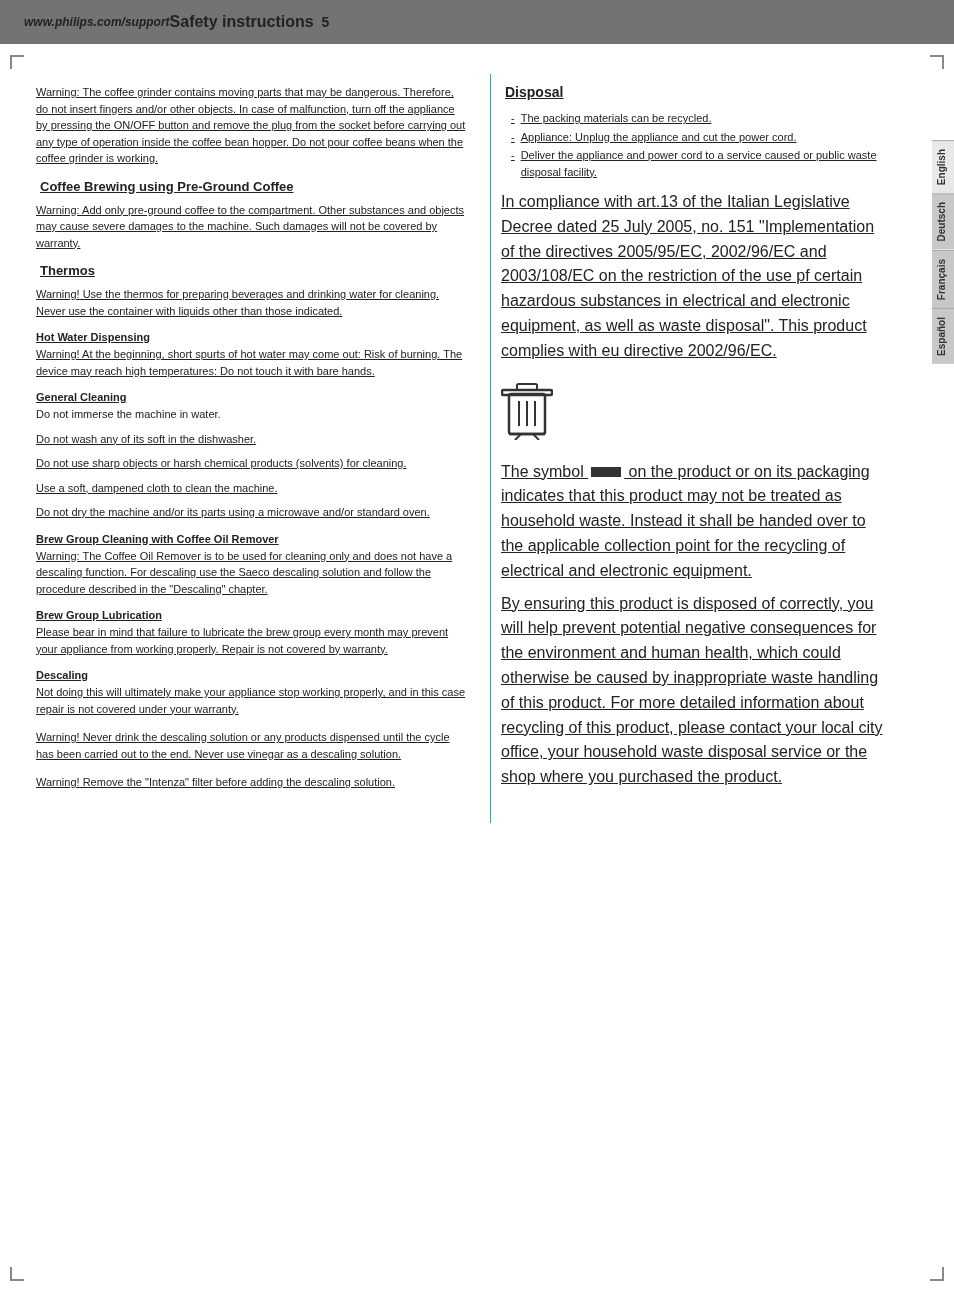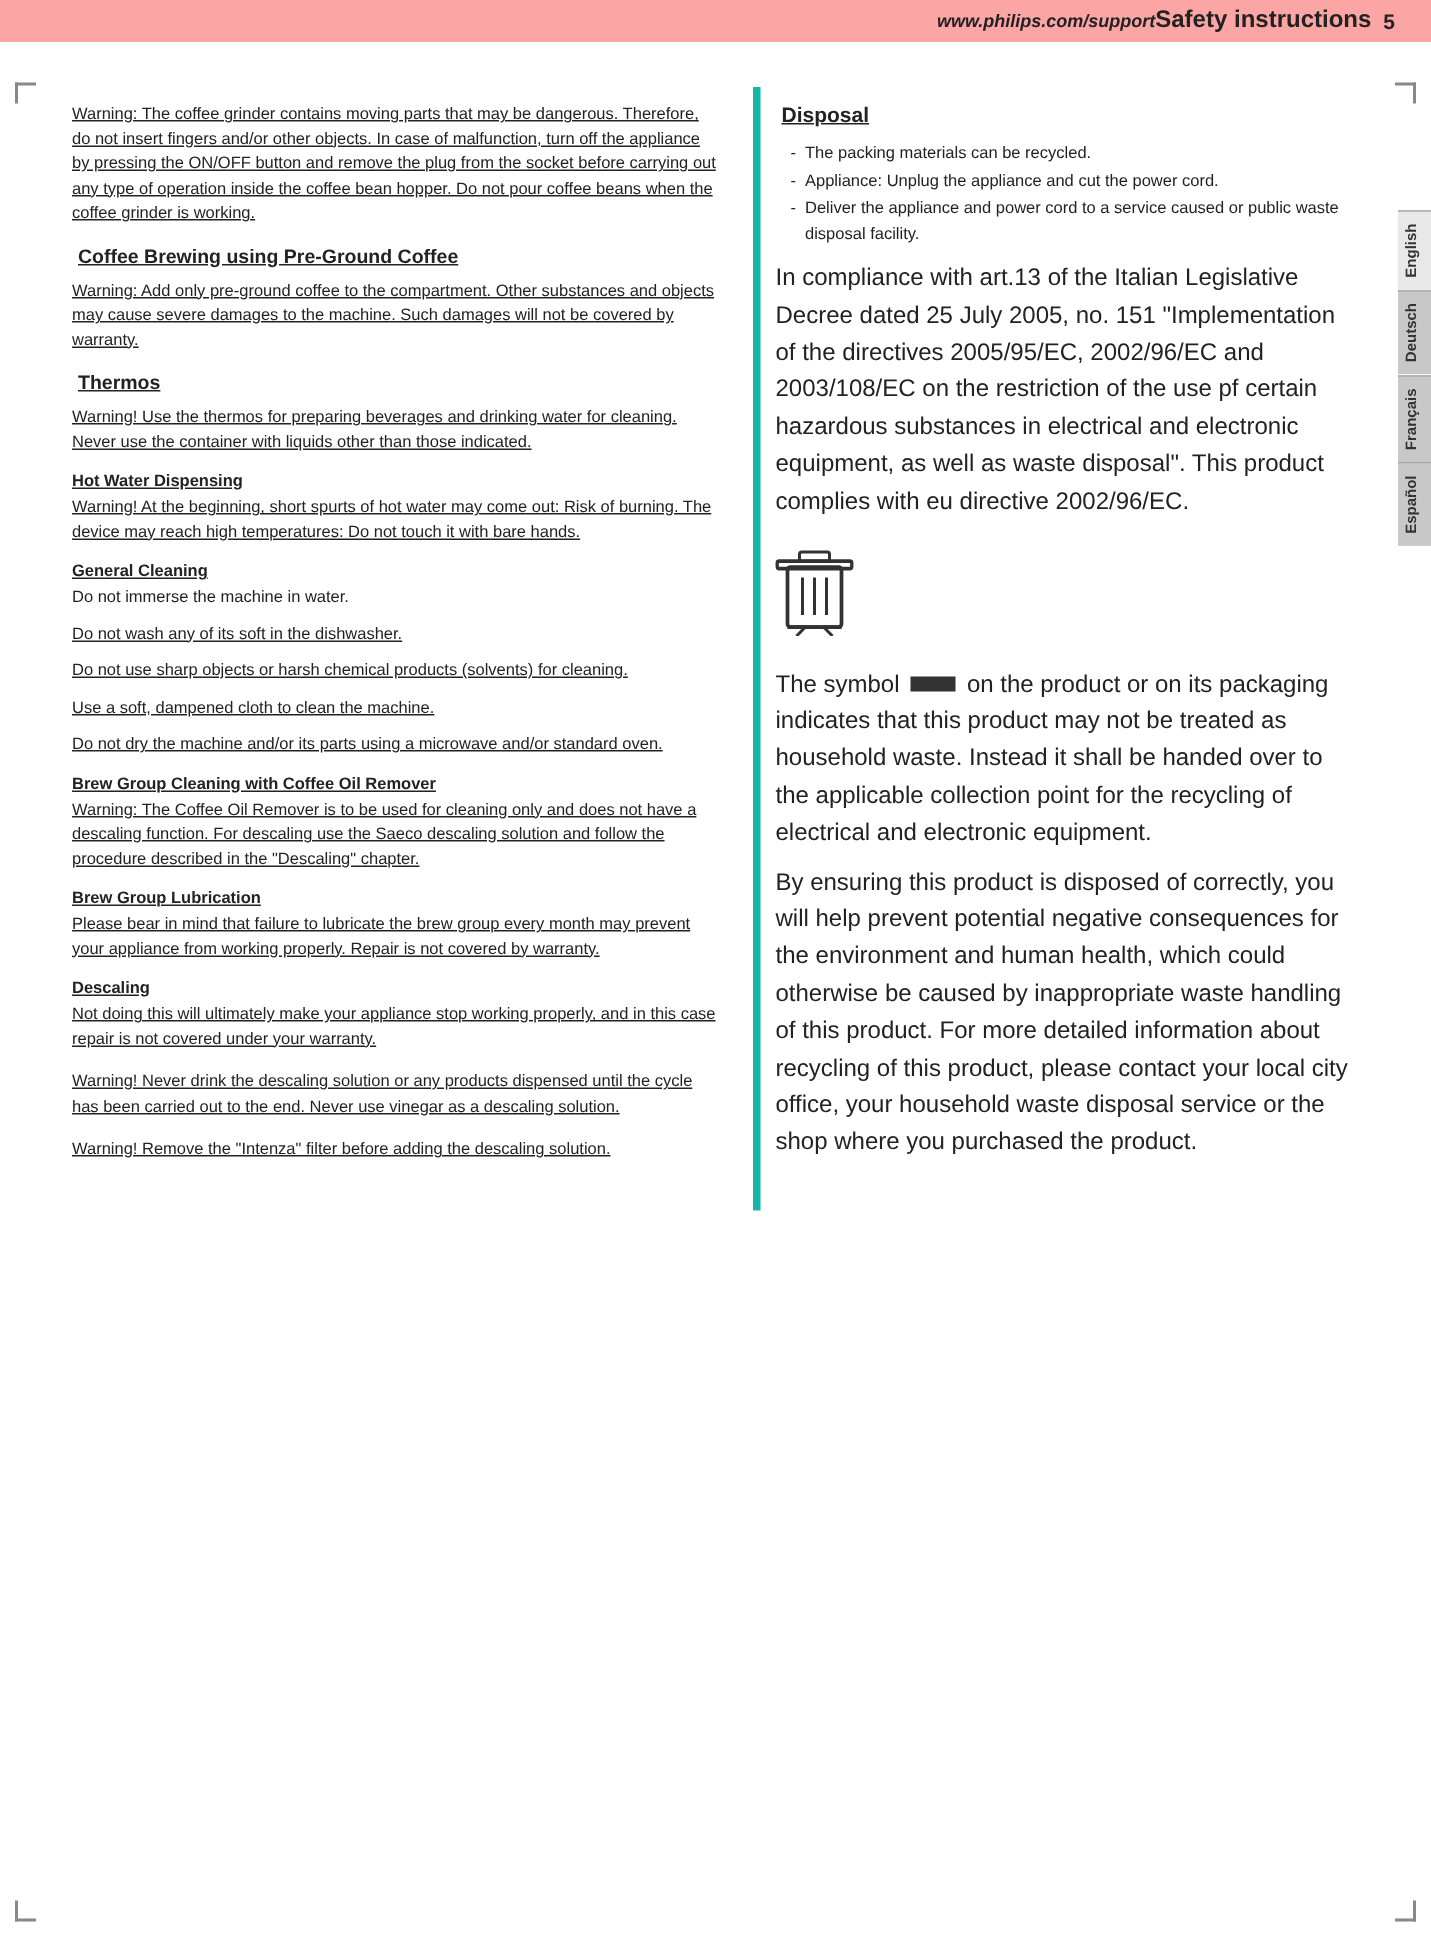"www.philips.com/support" .header-bar { background: #fca5a5 -> #737373; height: 28px -> 44px; justify-content: flex-end -> flex-start }
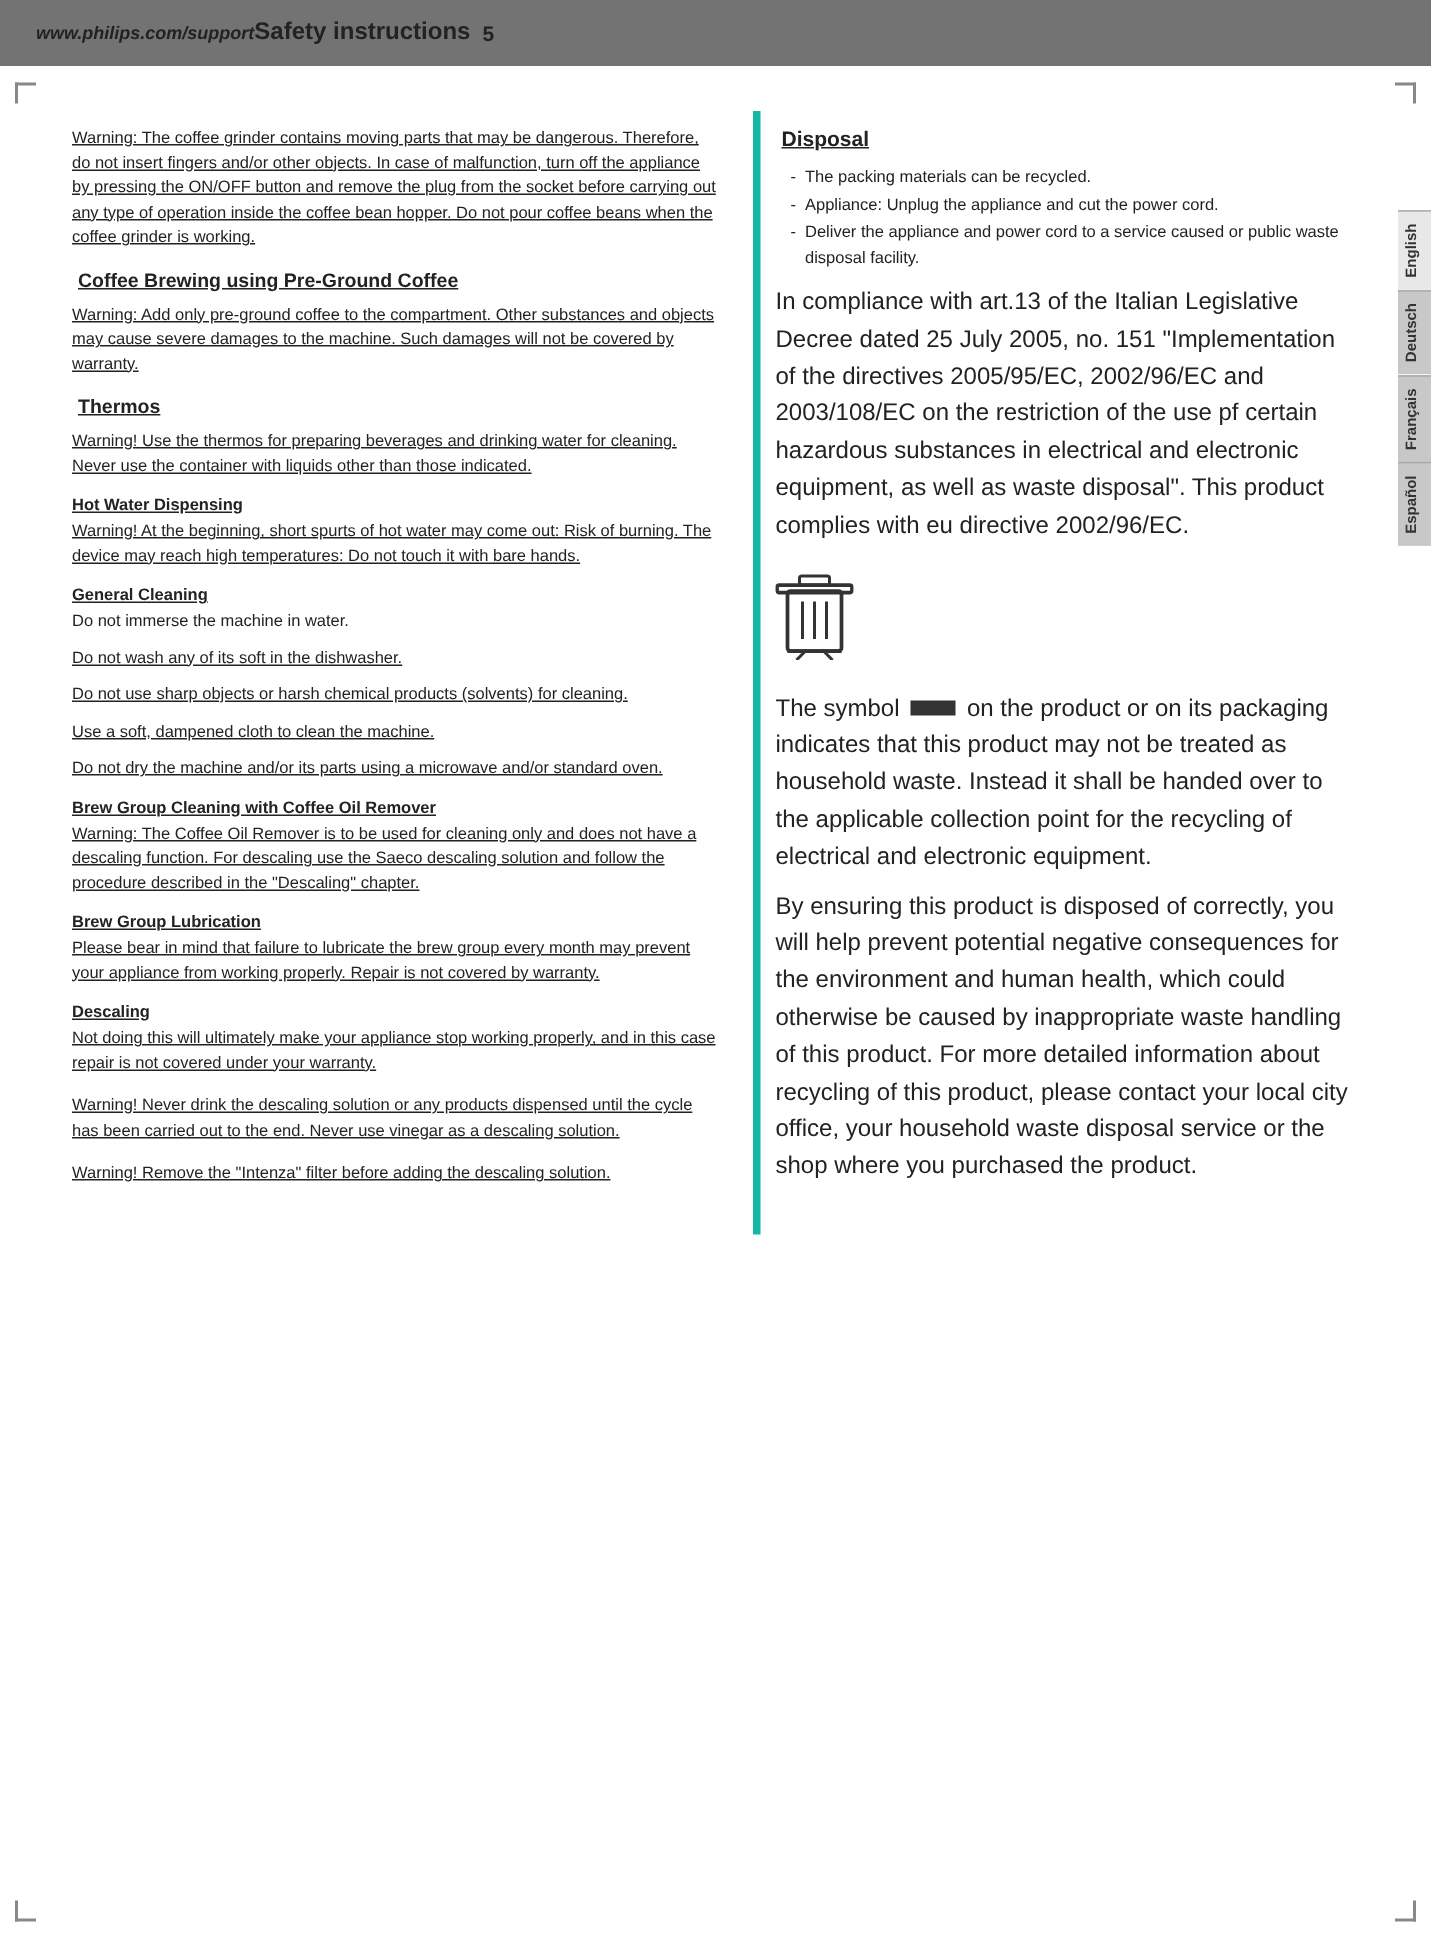"Warning: The coffee grinder contains" .content { justify-content: center -> none }
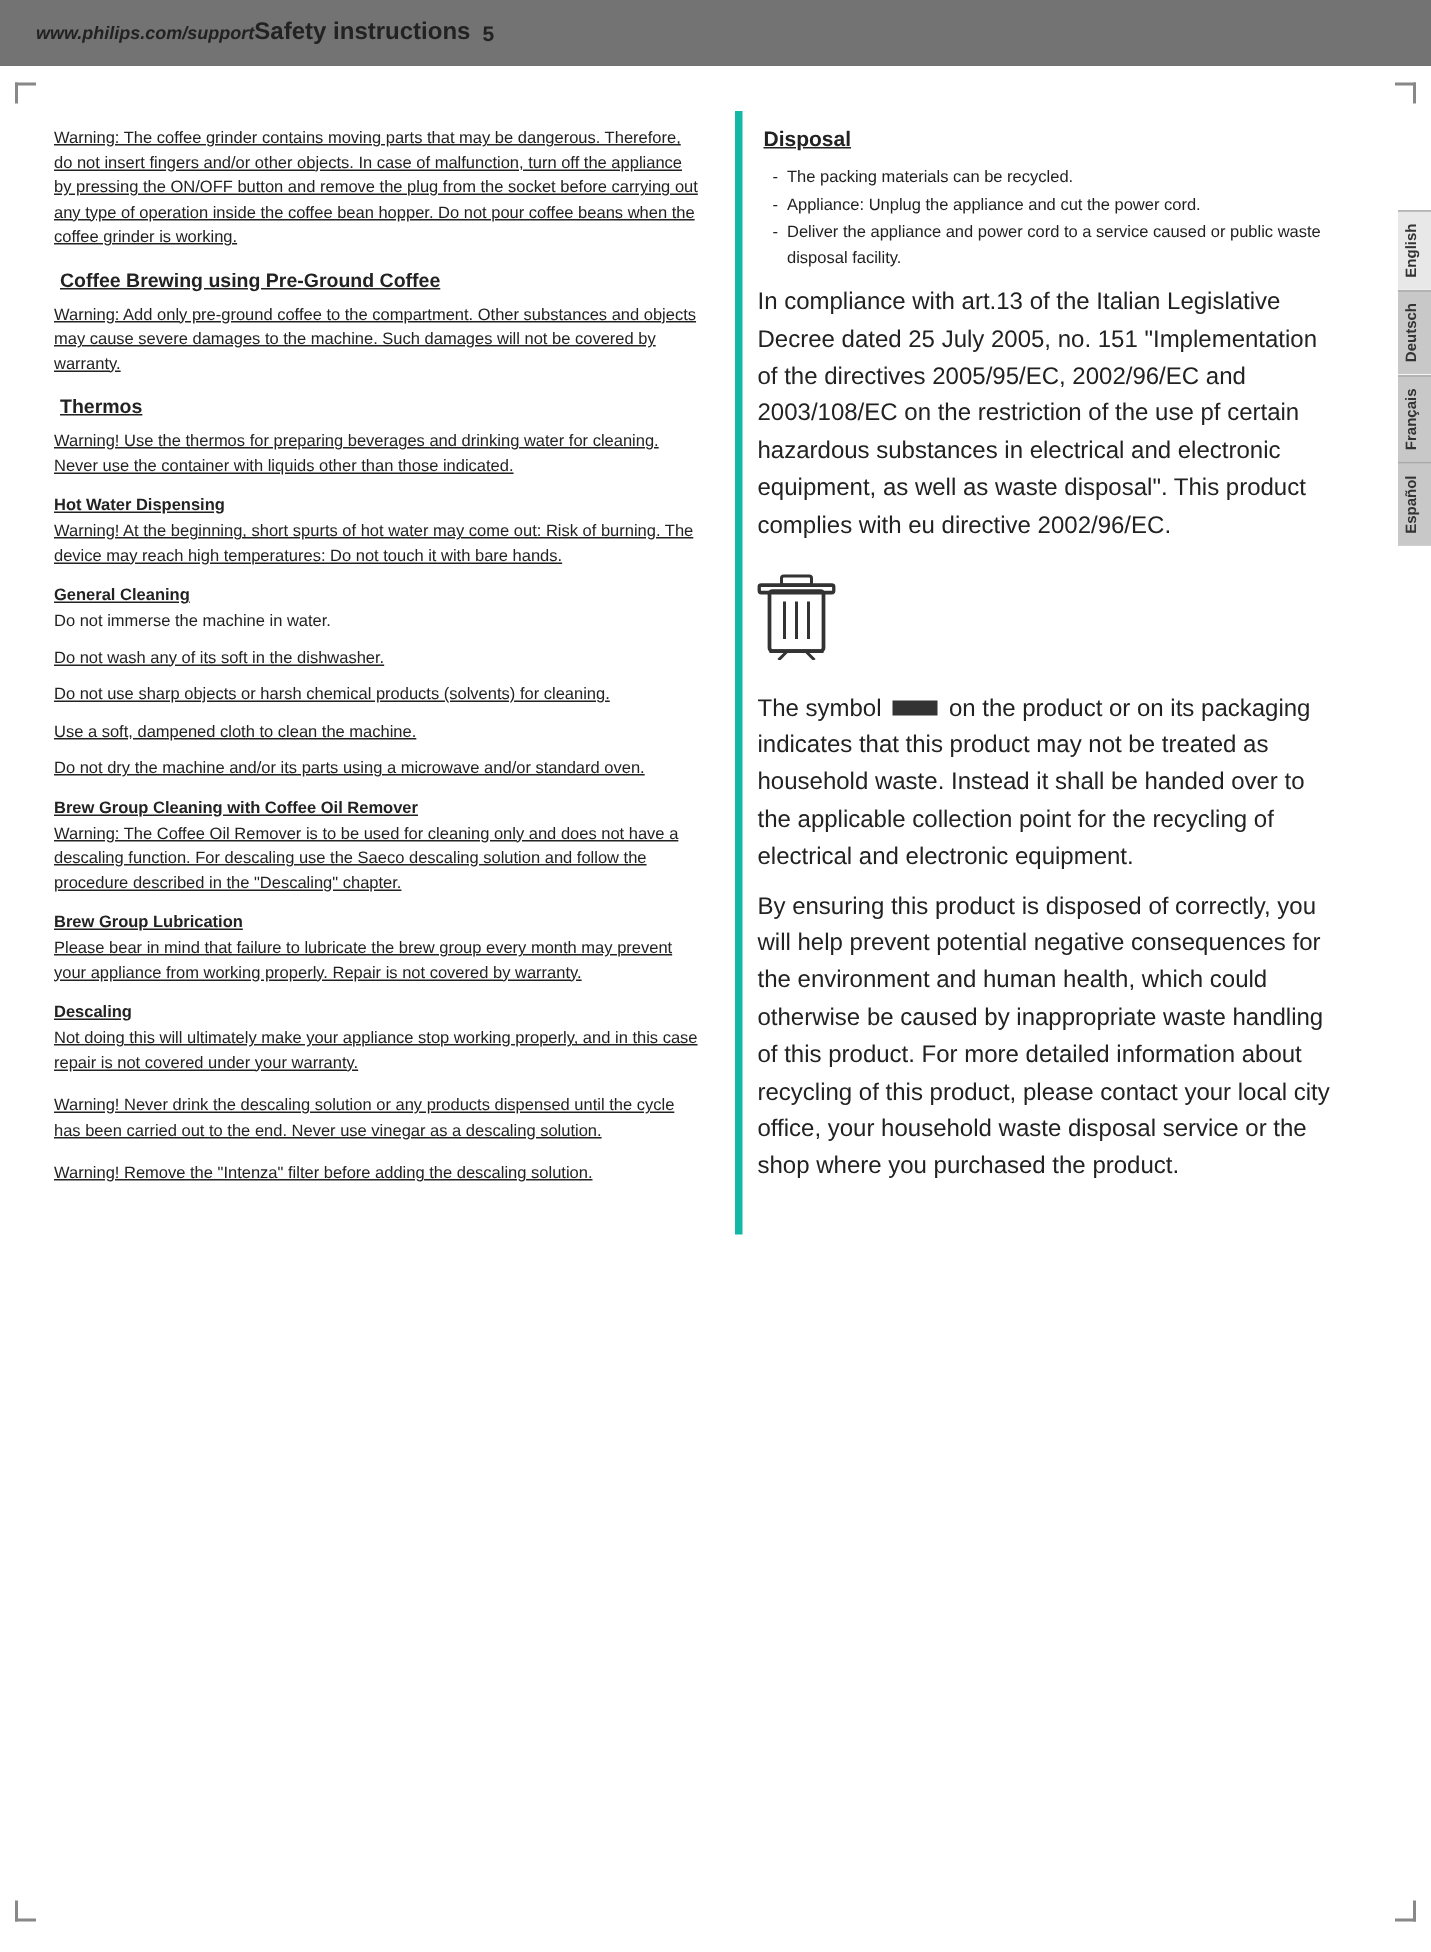"Disposal" .right-col { border-left: 5px solid #14b8a6 -> 1px solid #14b8a6; text-decoration: none -> underline }
